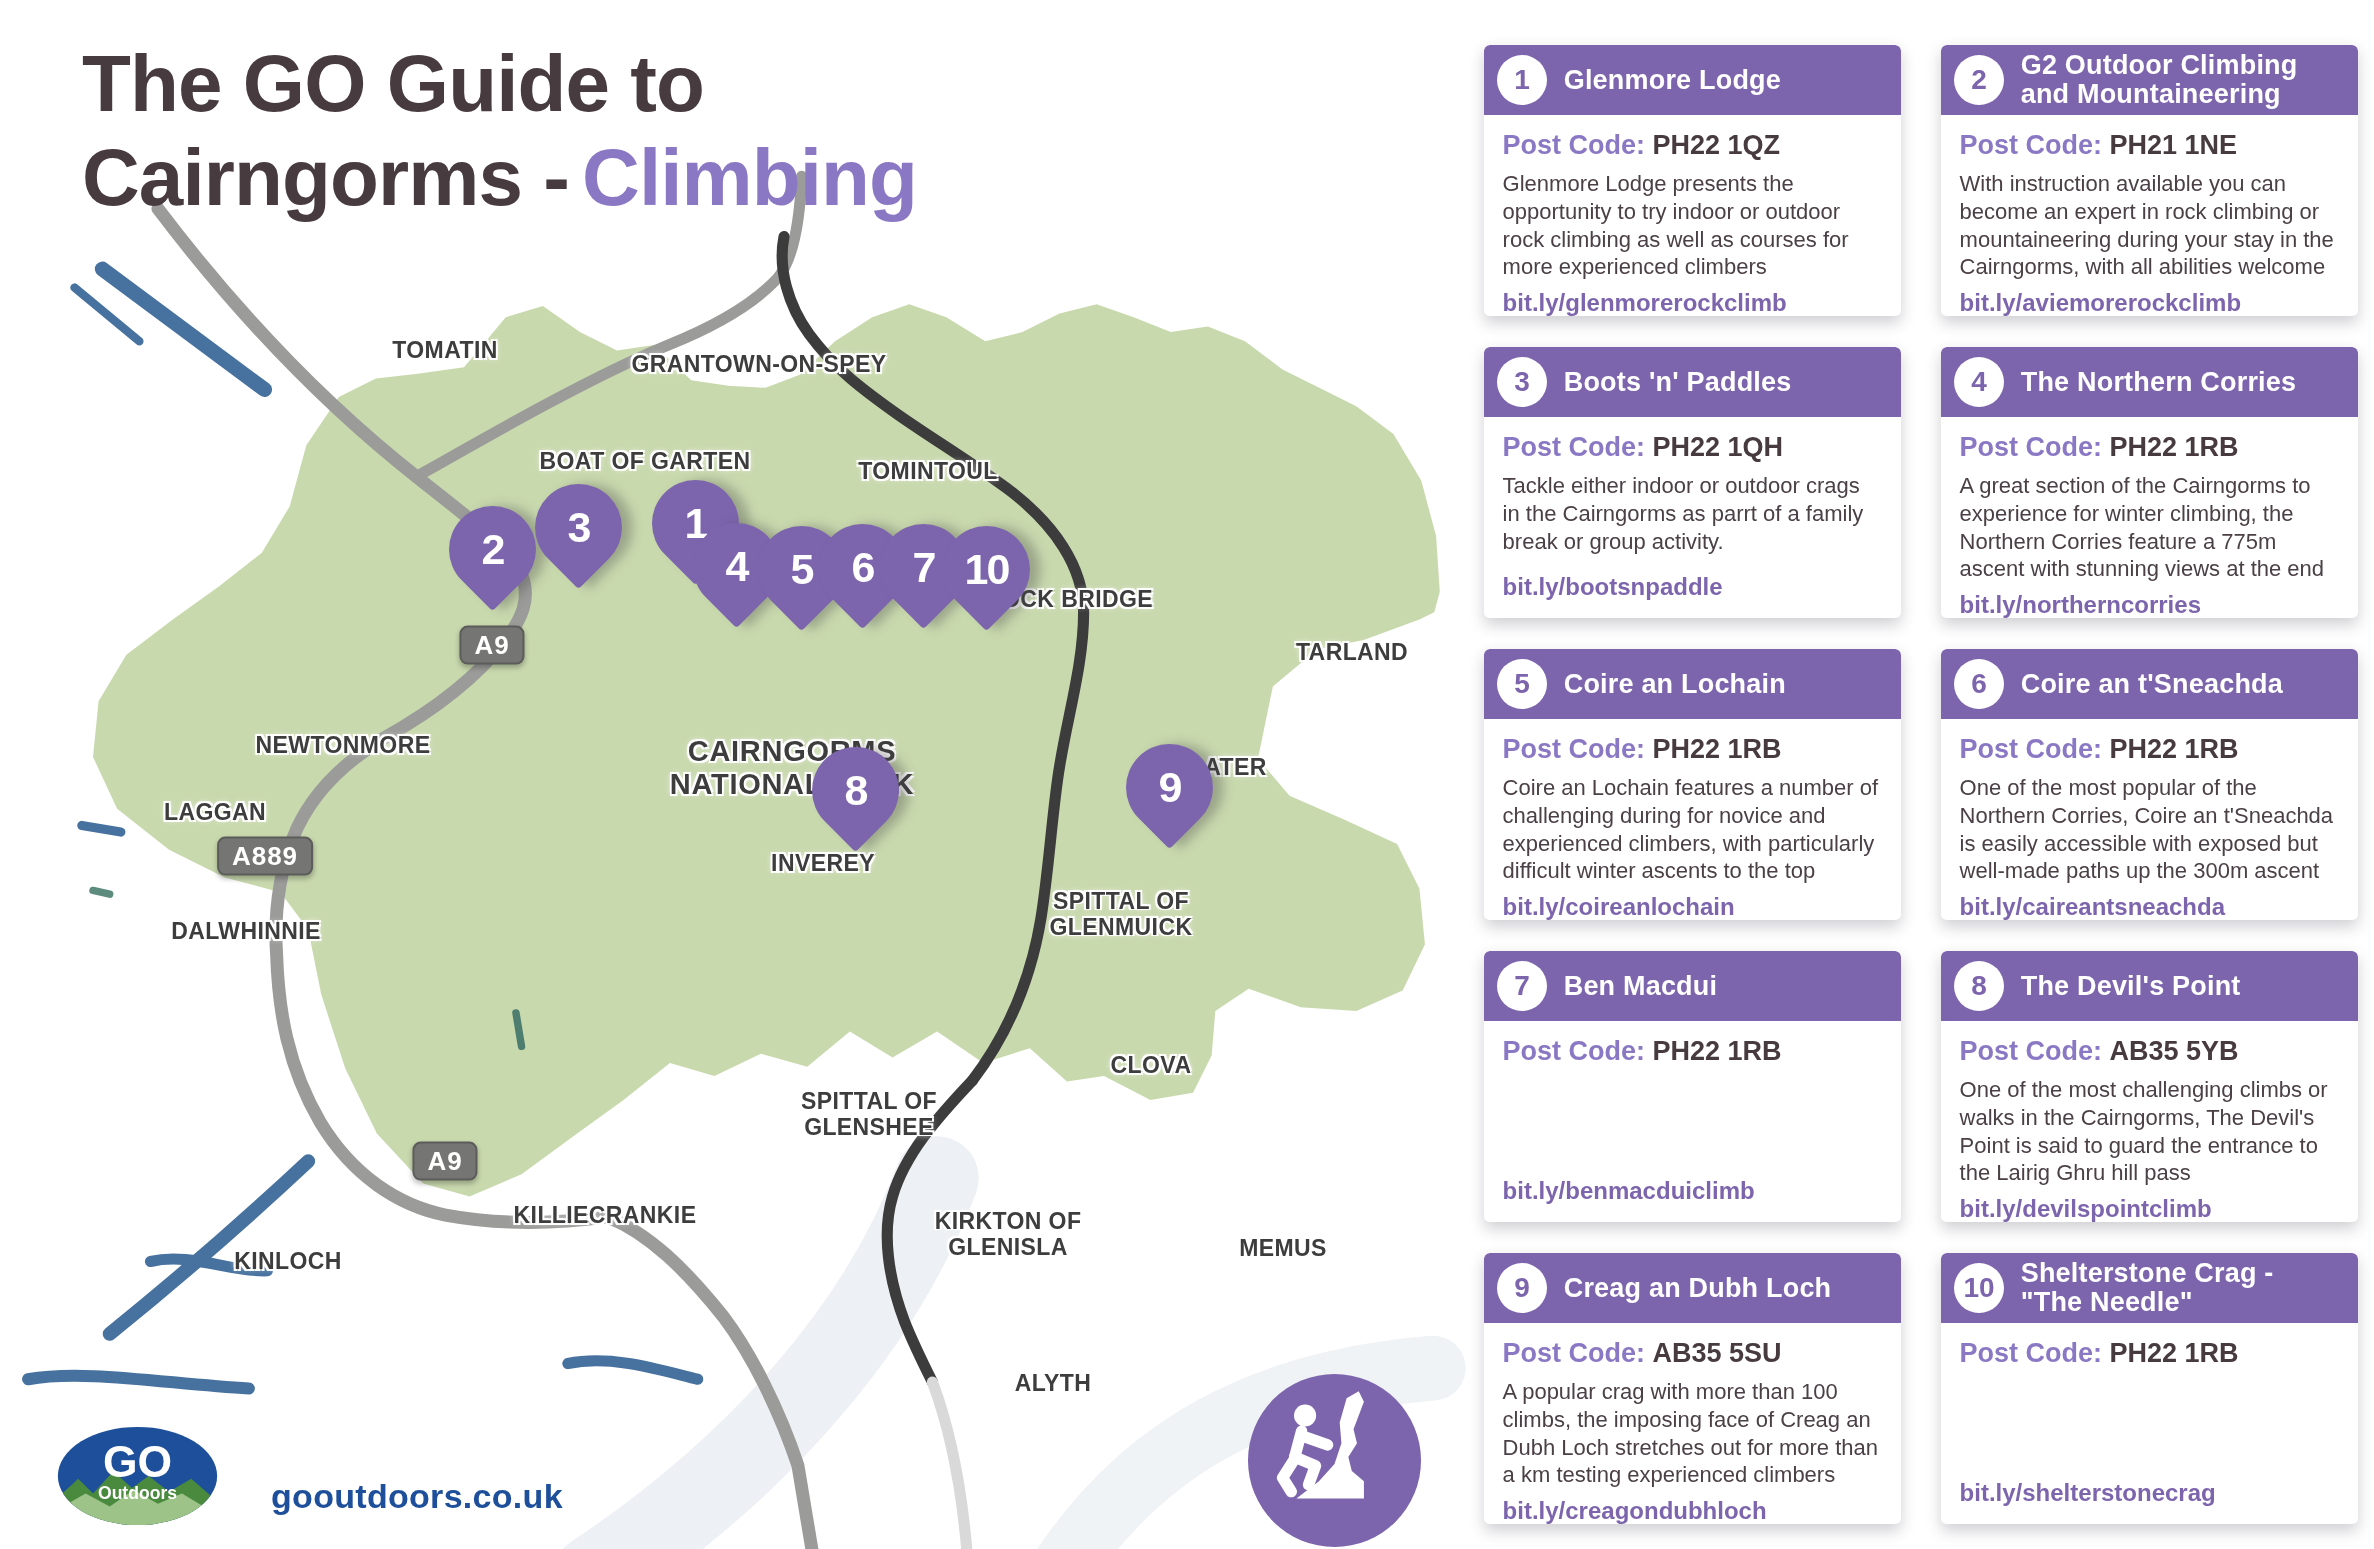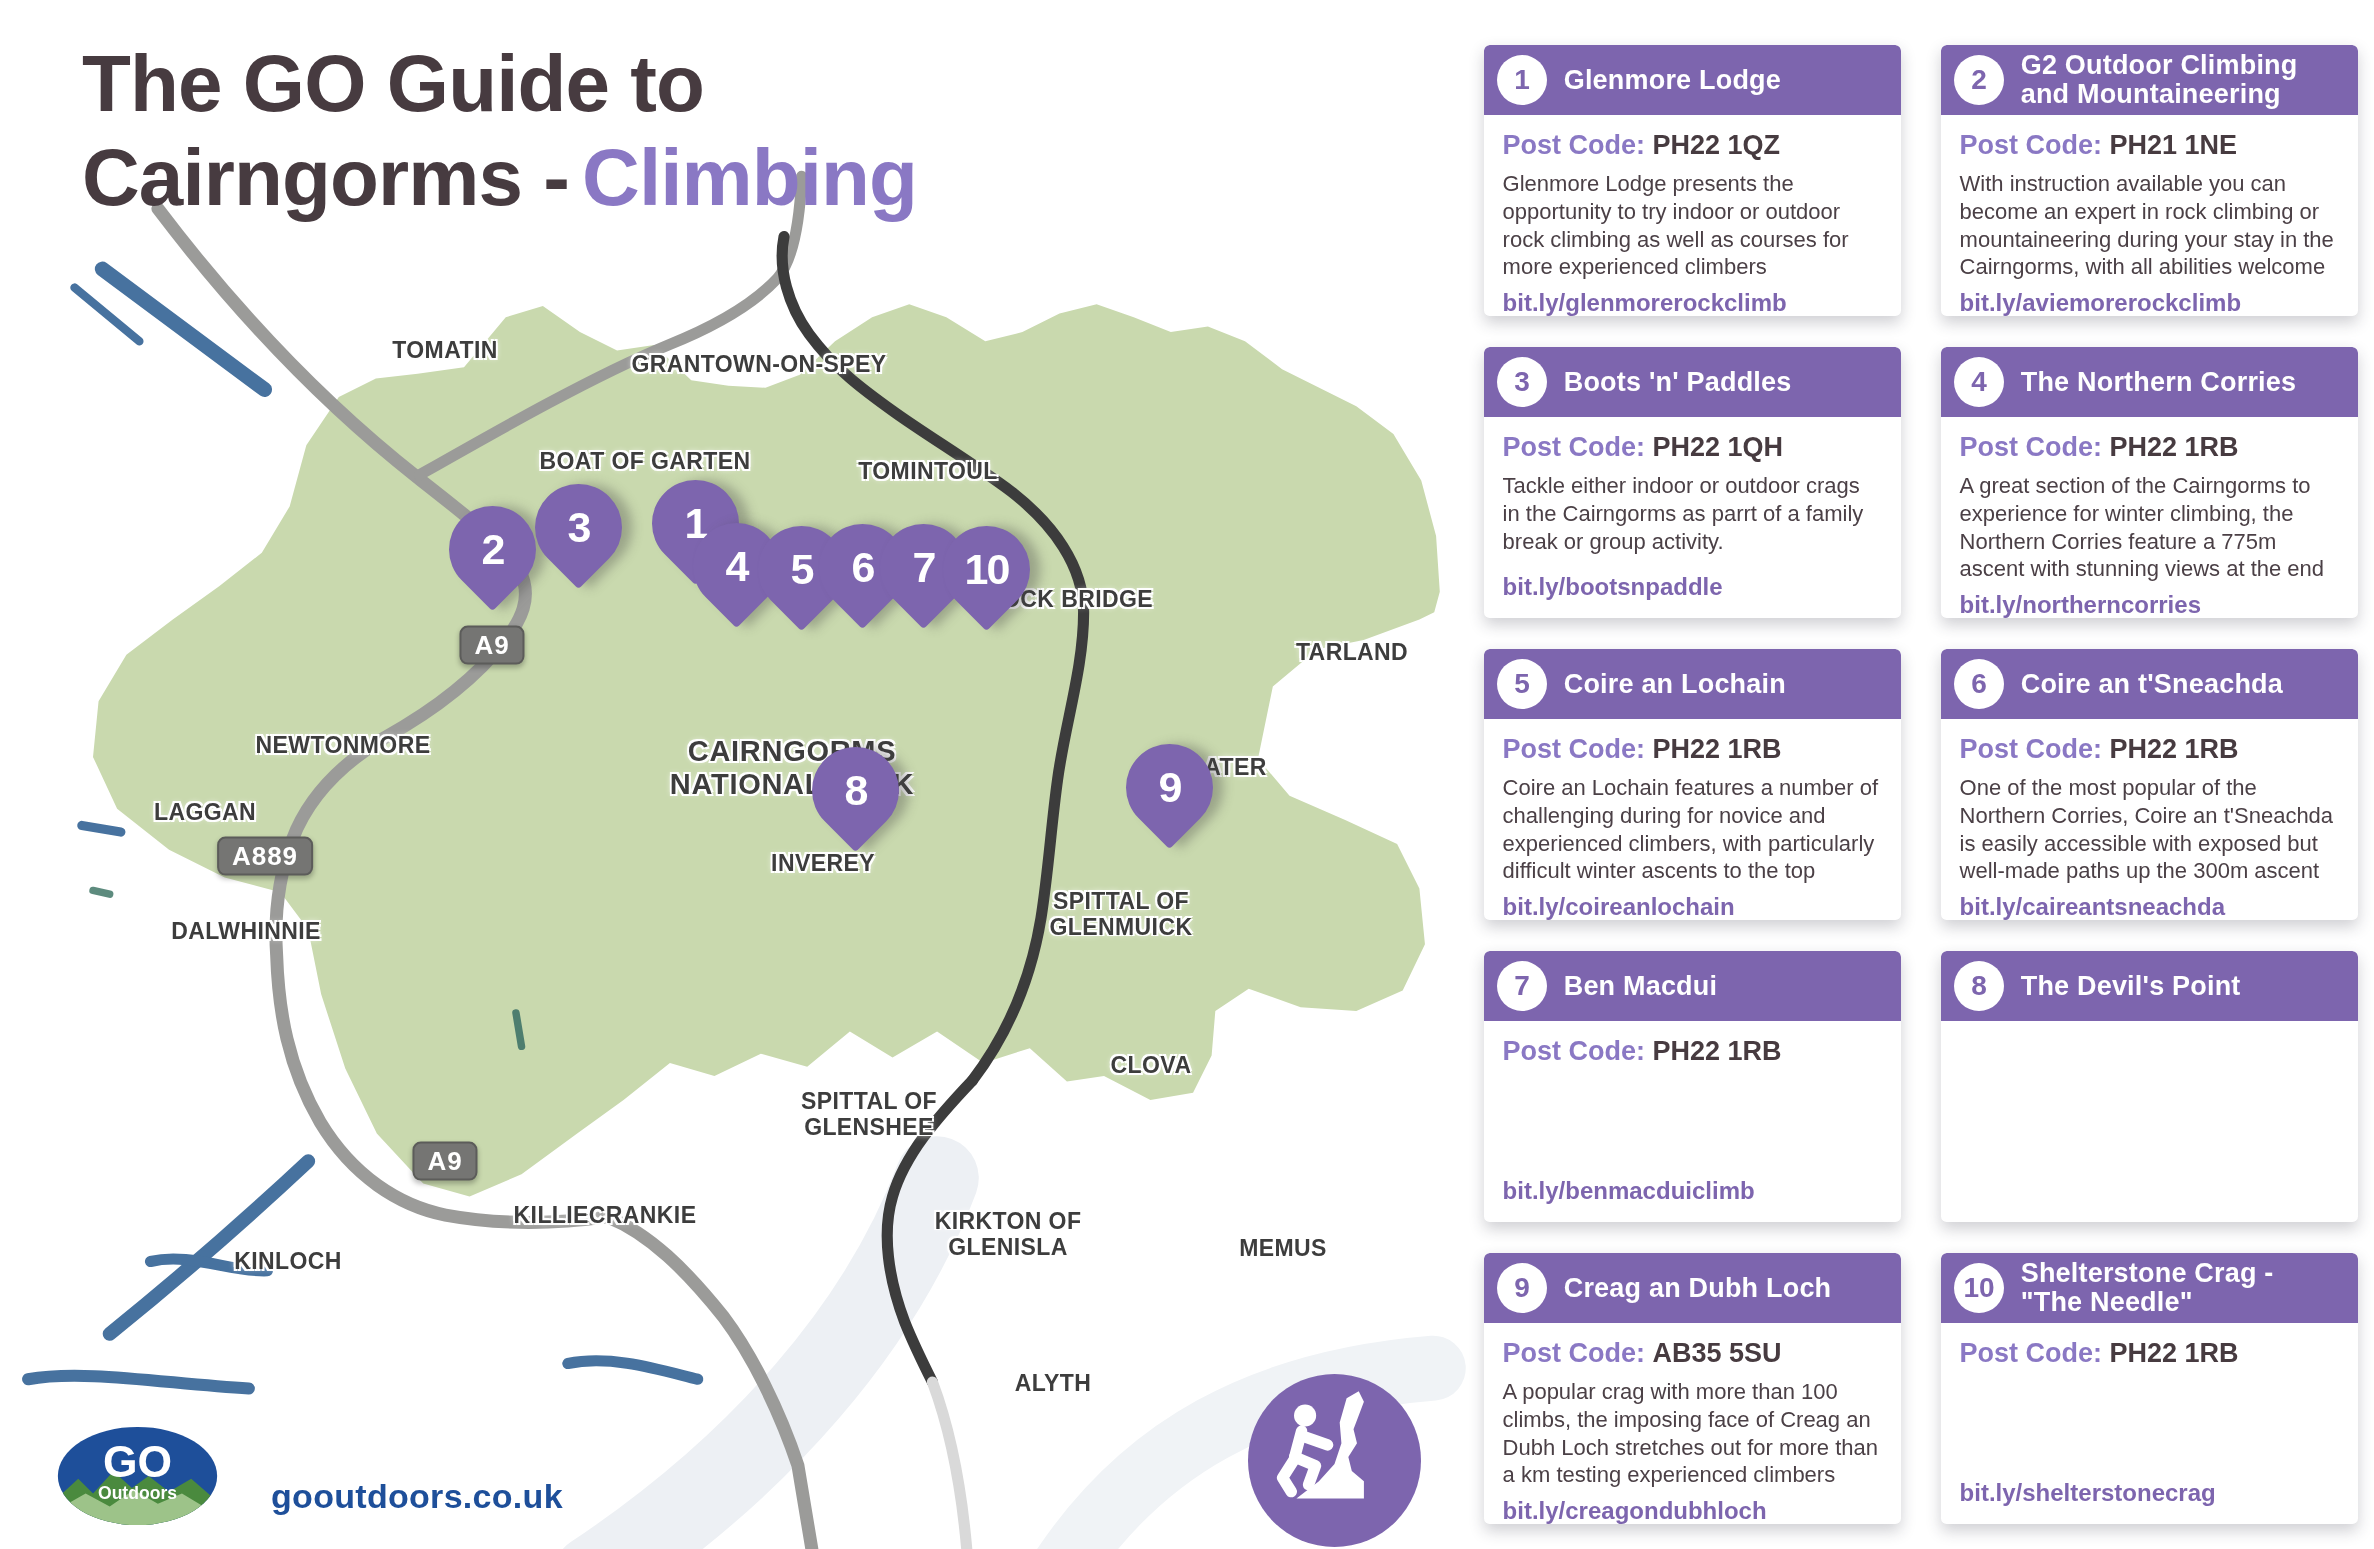"LAGGAN" div.map-label { left: 205px -> 215px }
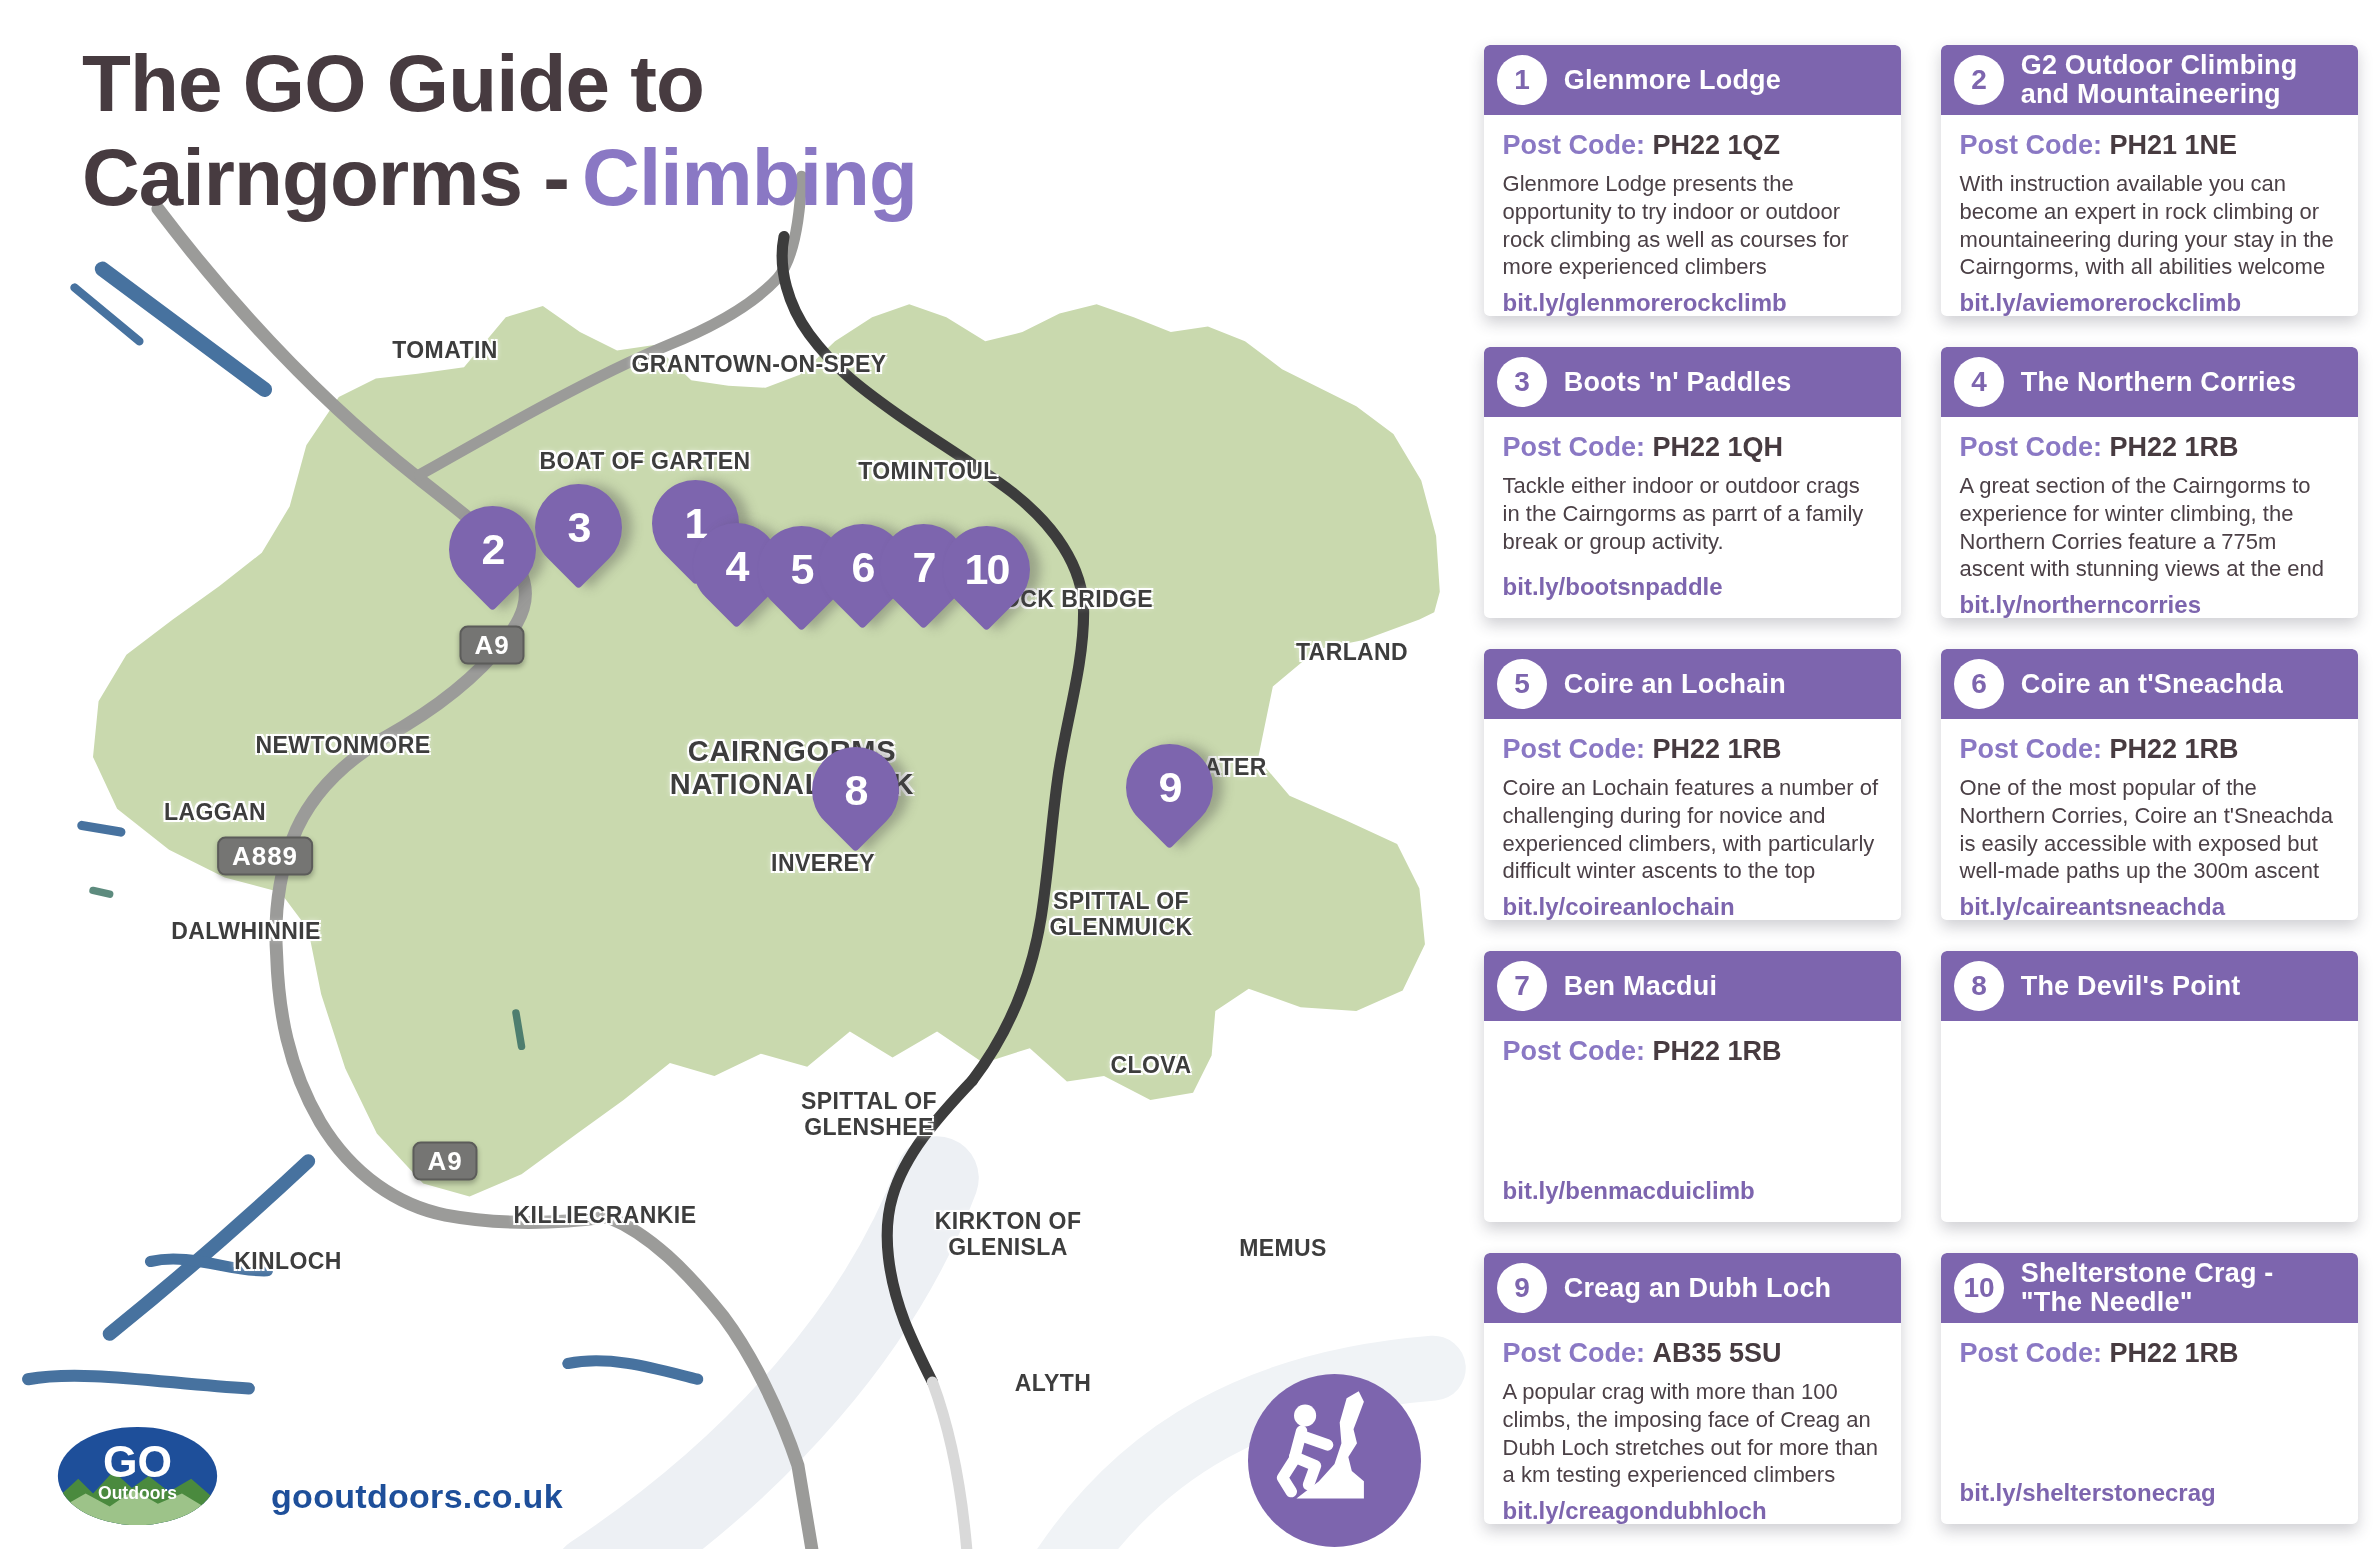"Post Code: AB35 5YB" div.card-body { html: none -> <div> <div><span>Post Code:</span><span>AB35 5YB</span></div> <p>One of the most challenging climbs or walks in the Cairngorms, The Devil's Point is said to guard the entrance to the Lairig Ghru hill pass</p> <div>bit.ly/devilspointclimb</div> </div> }
